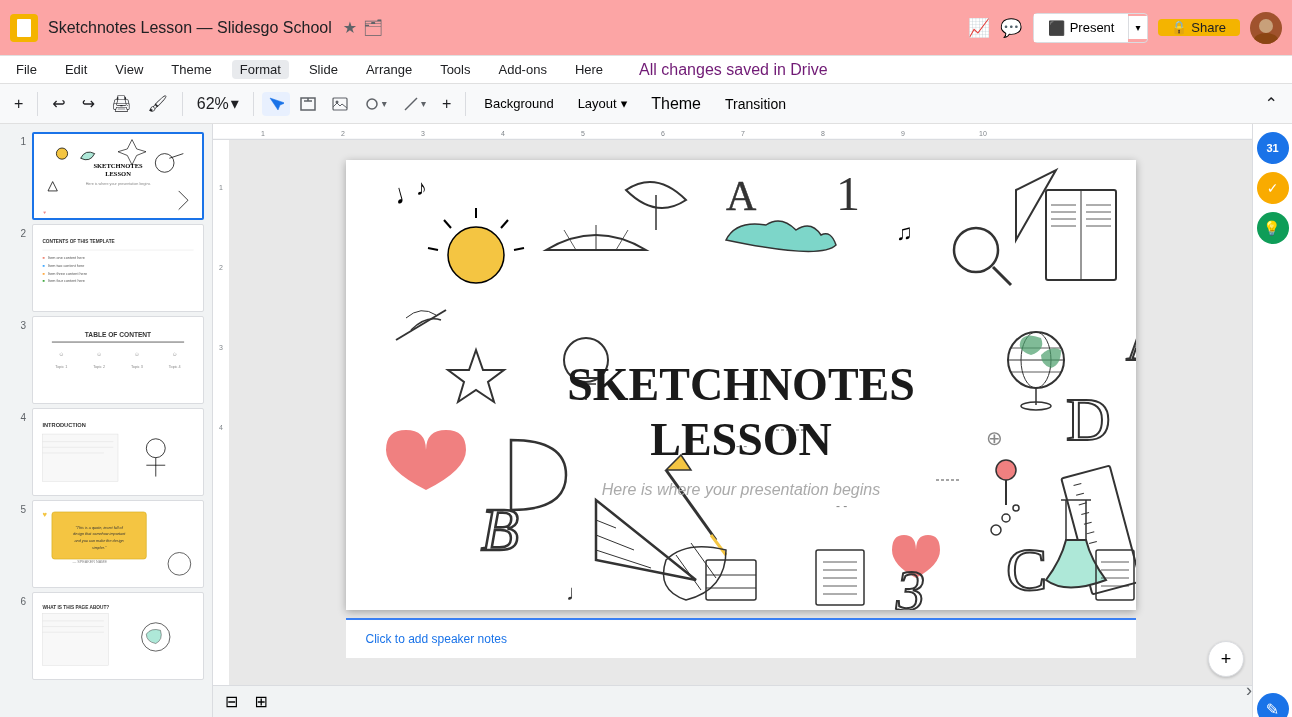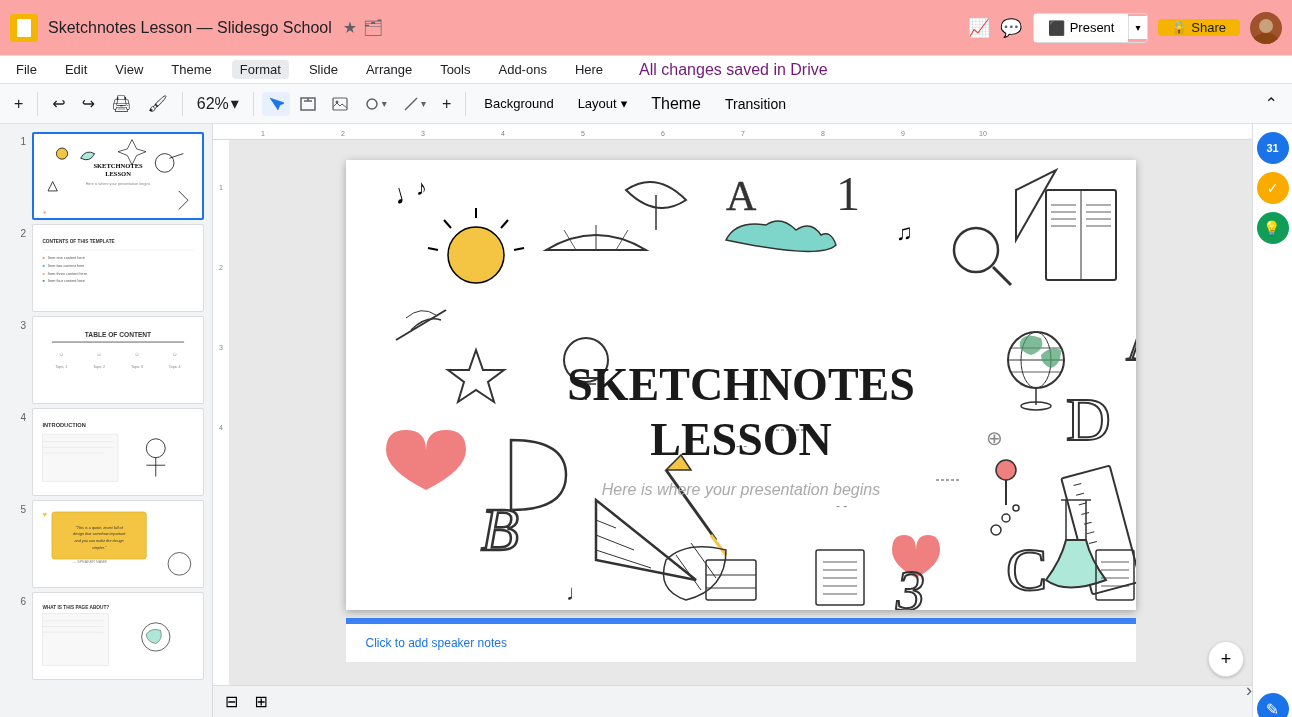"Click to add speaker notes" #speaker-notes-area { border-top: 6px solid #3b82f6 -> 2px solid #3b82f6 }
